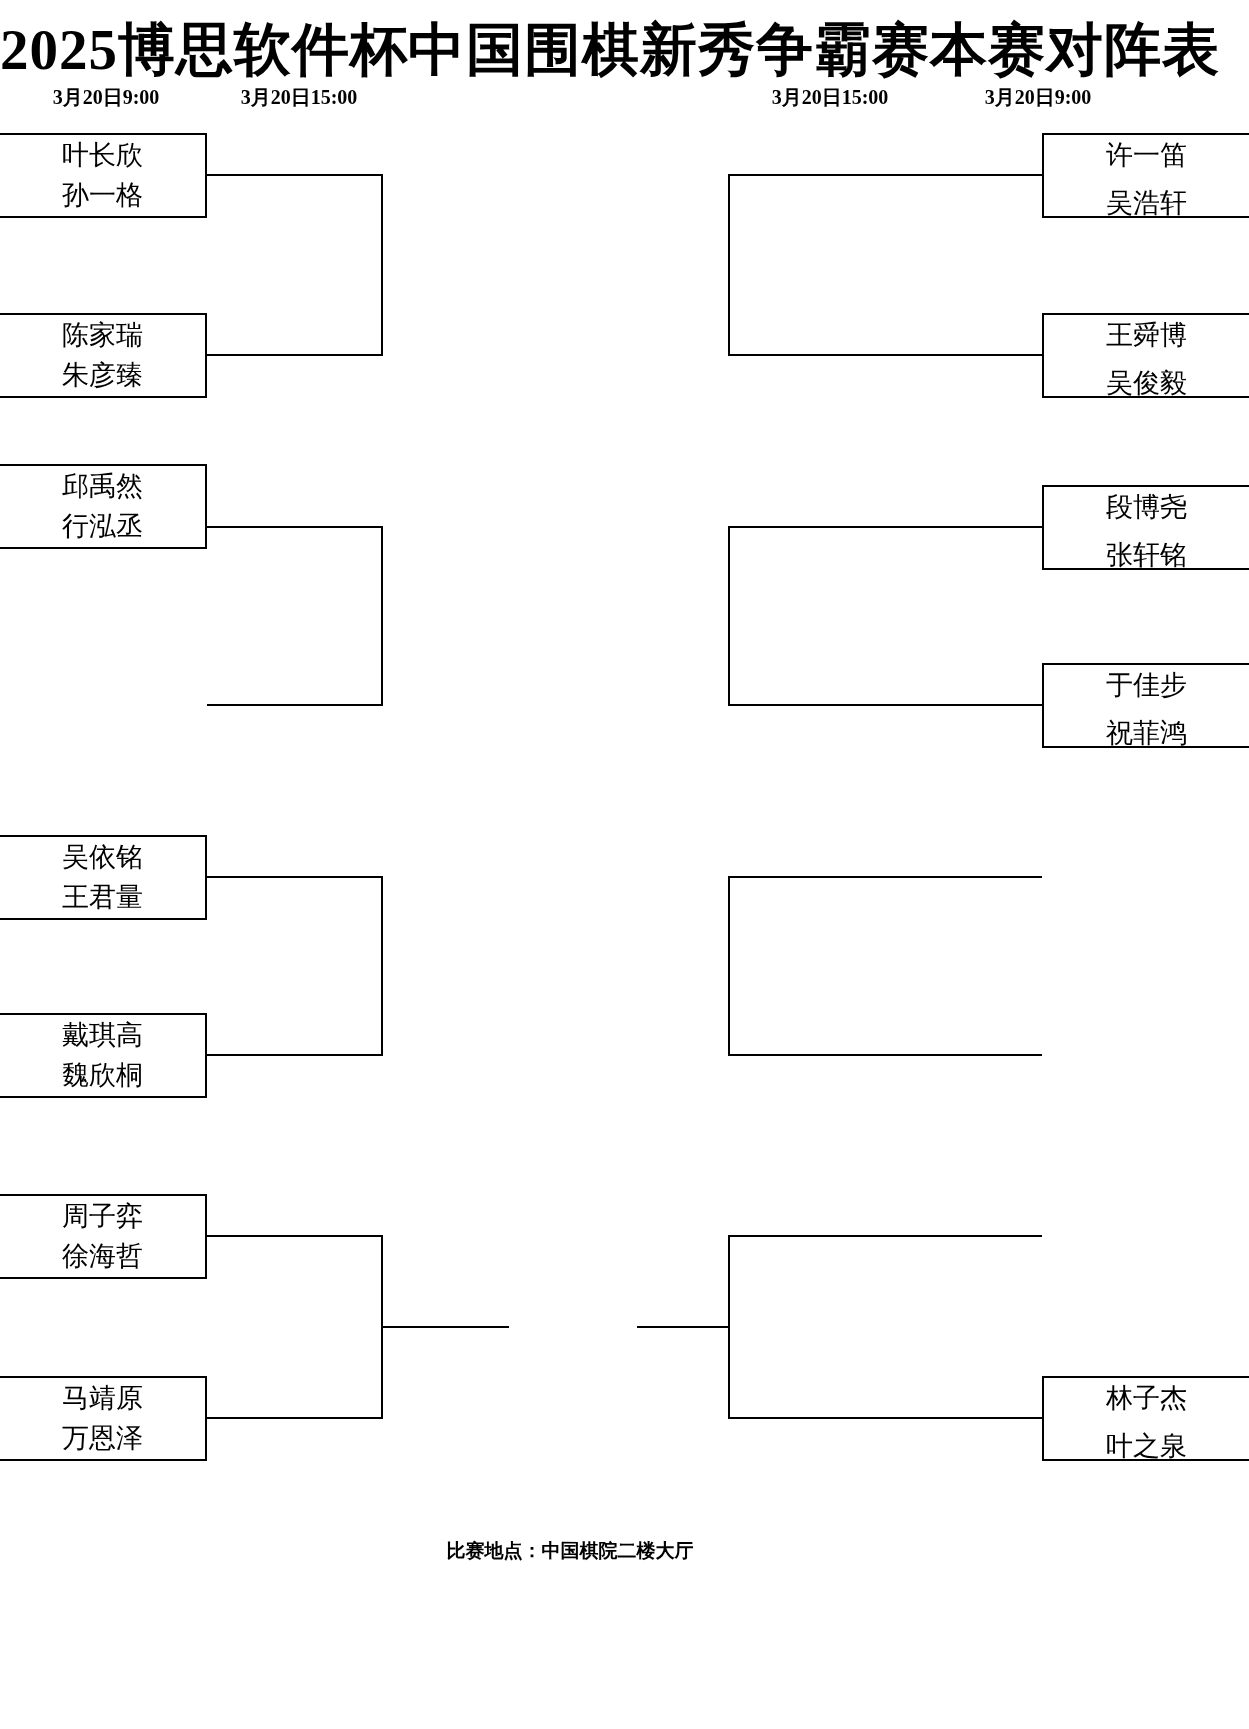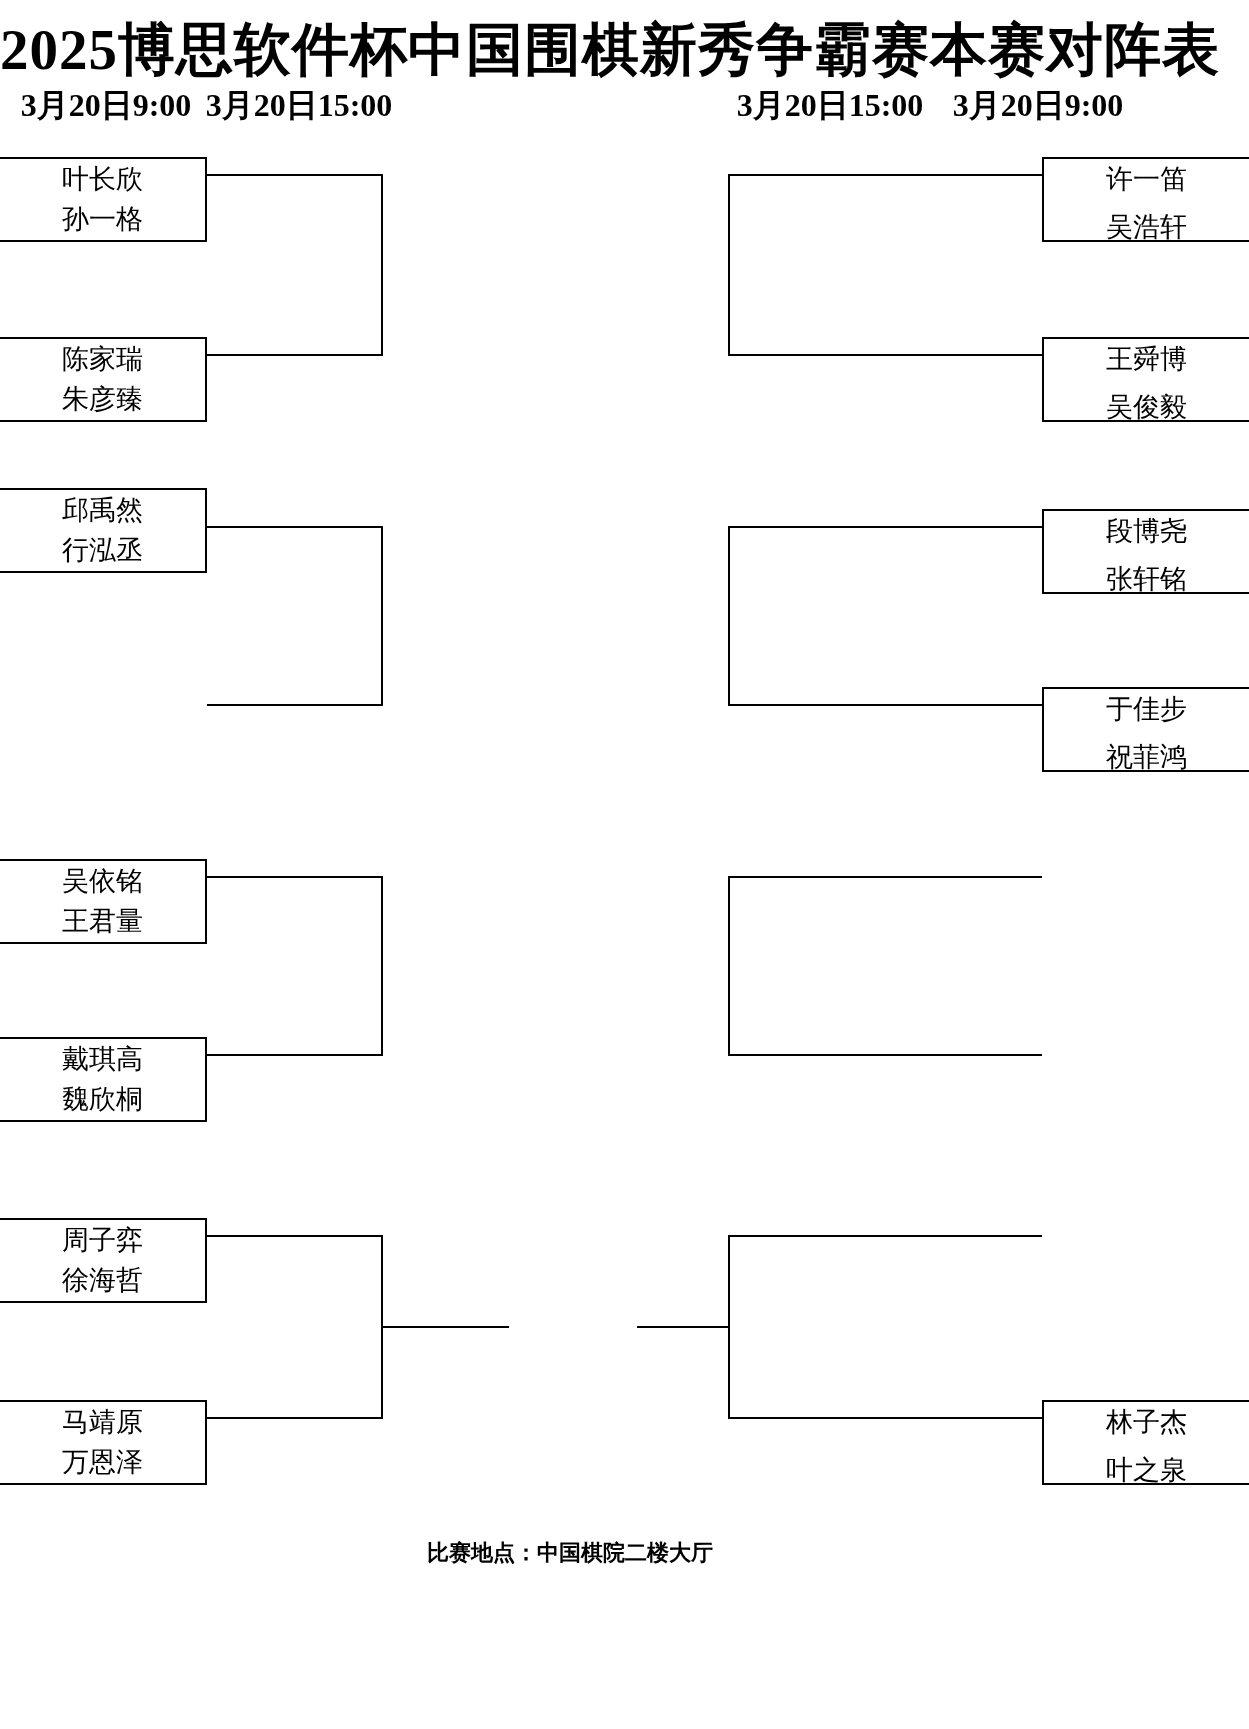"3月20日9:00" .sched { font-size: 32px -> 20px }
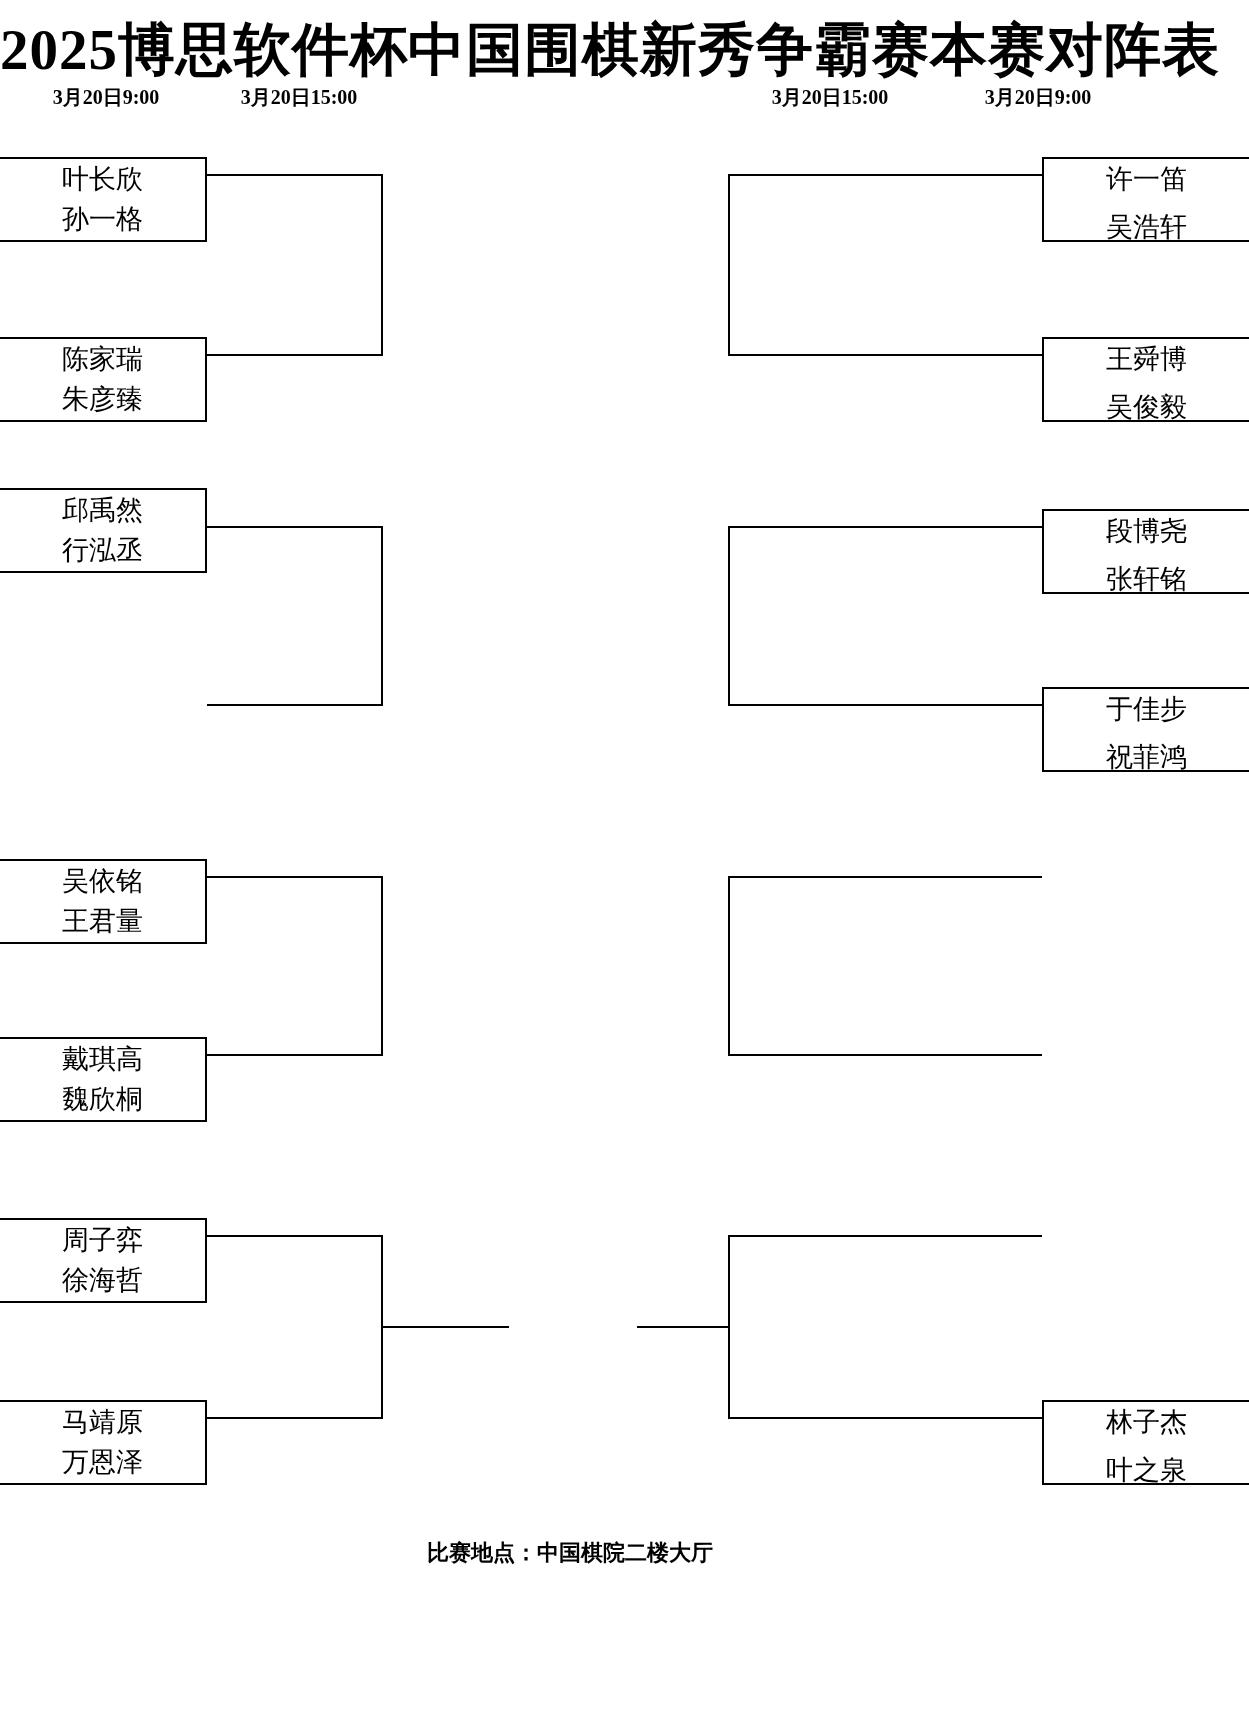"叶长欣" .box { margin-top: 24px -> none }
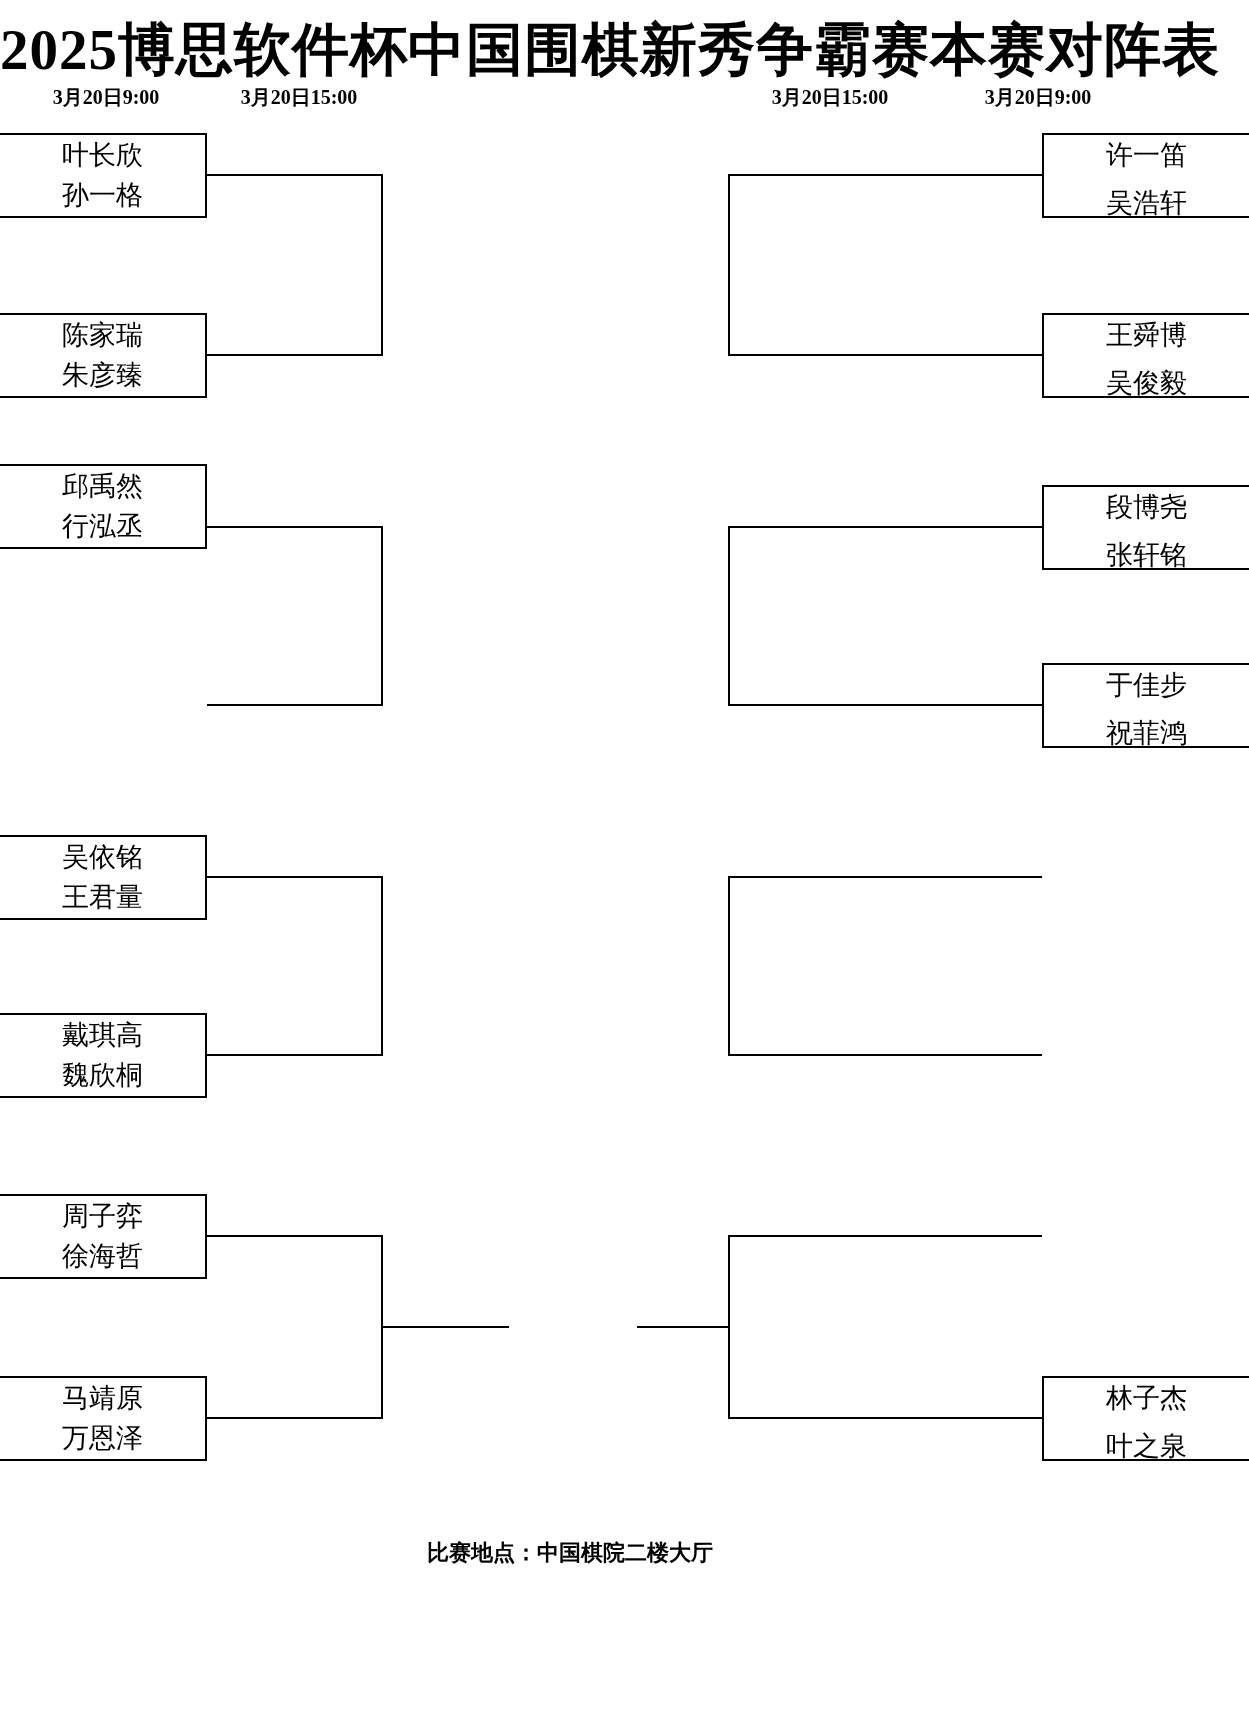"比赛地点：中国棋院二楼大厅" .venue { font-size: 22px -> 19px }
